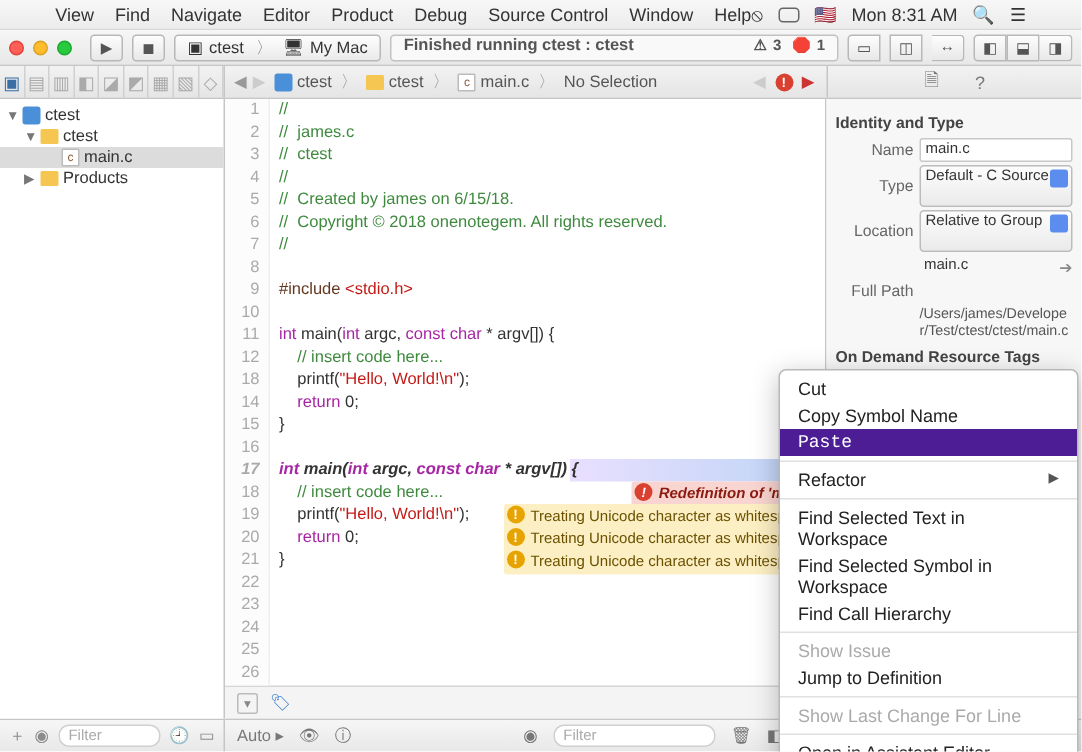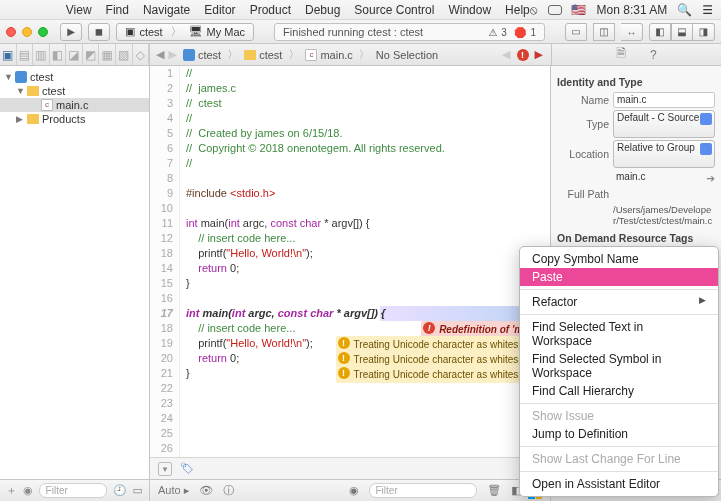"View" .menubar { justify-content: flex-end -> center }
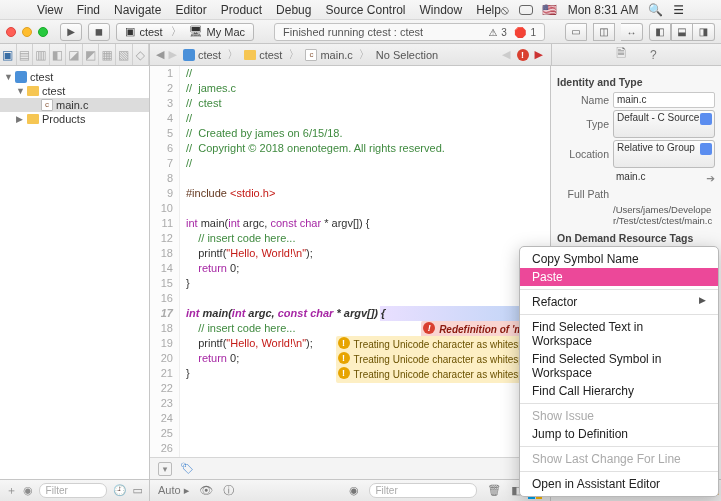"Finished running ctest : ctest" .status-pill { align-items: center -> none; font-weight: none -> bold; margin: 0 14px -> 0 0 }
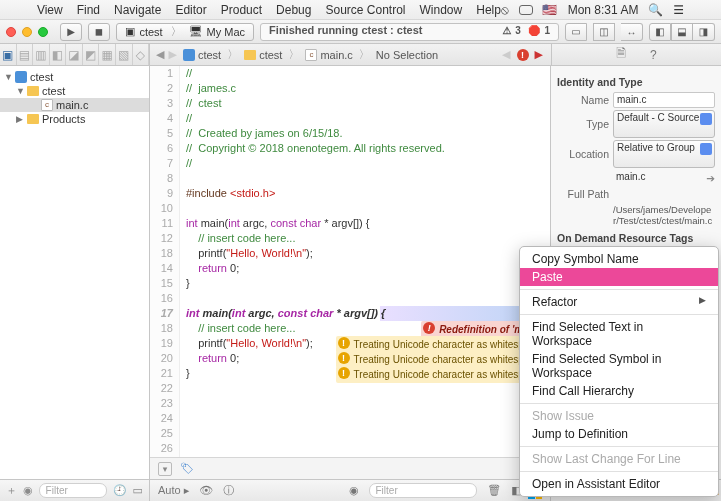"Cut" div.ctx-item { html: none -> <div>Cut</div> }
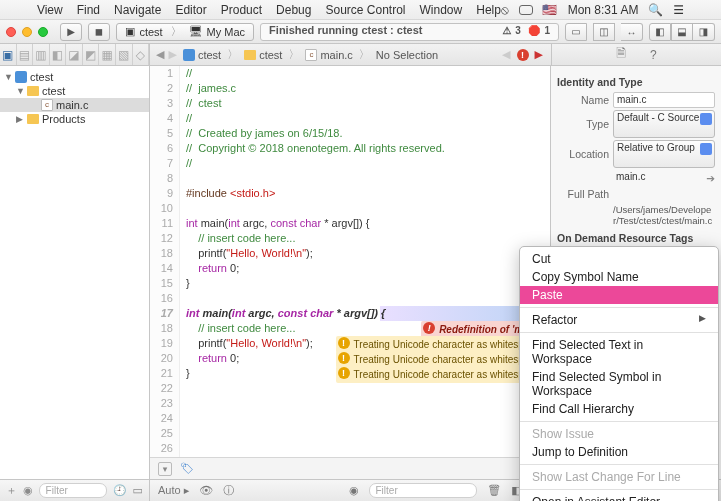"Paste" .ctx-item.hl { background: #ec4899 -> #4c1d95; font-family: none -> Liberation Mono, monospace }
